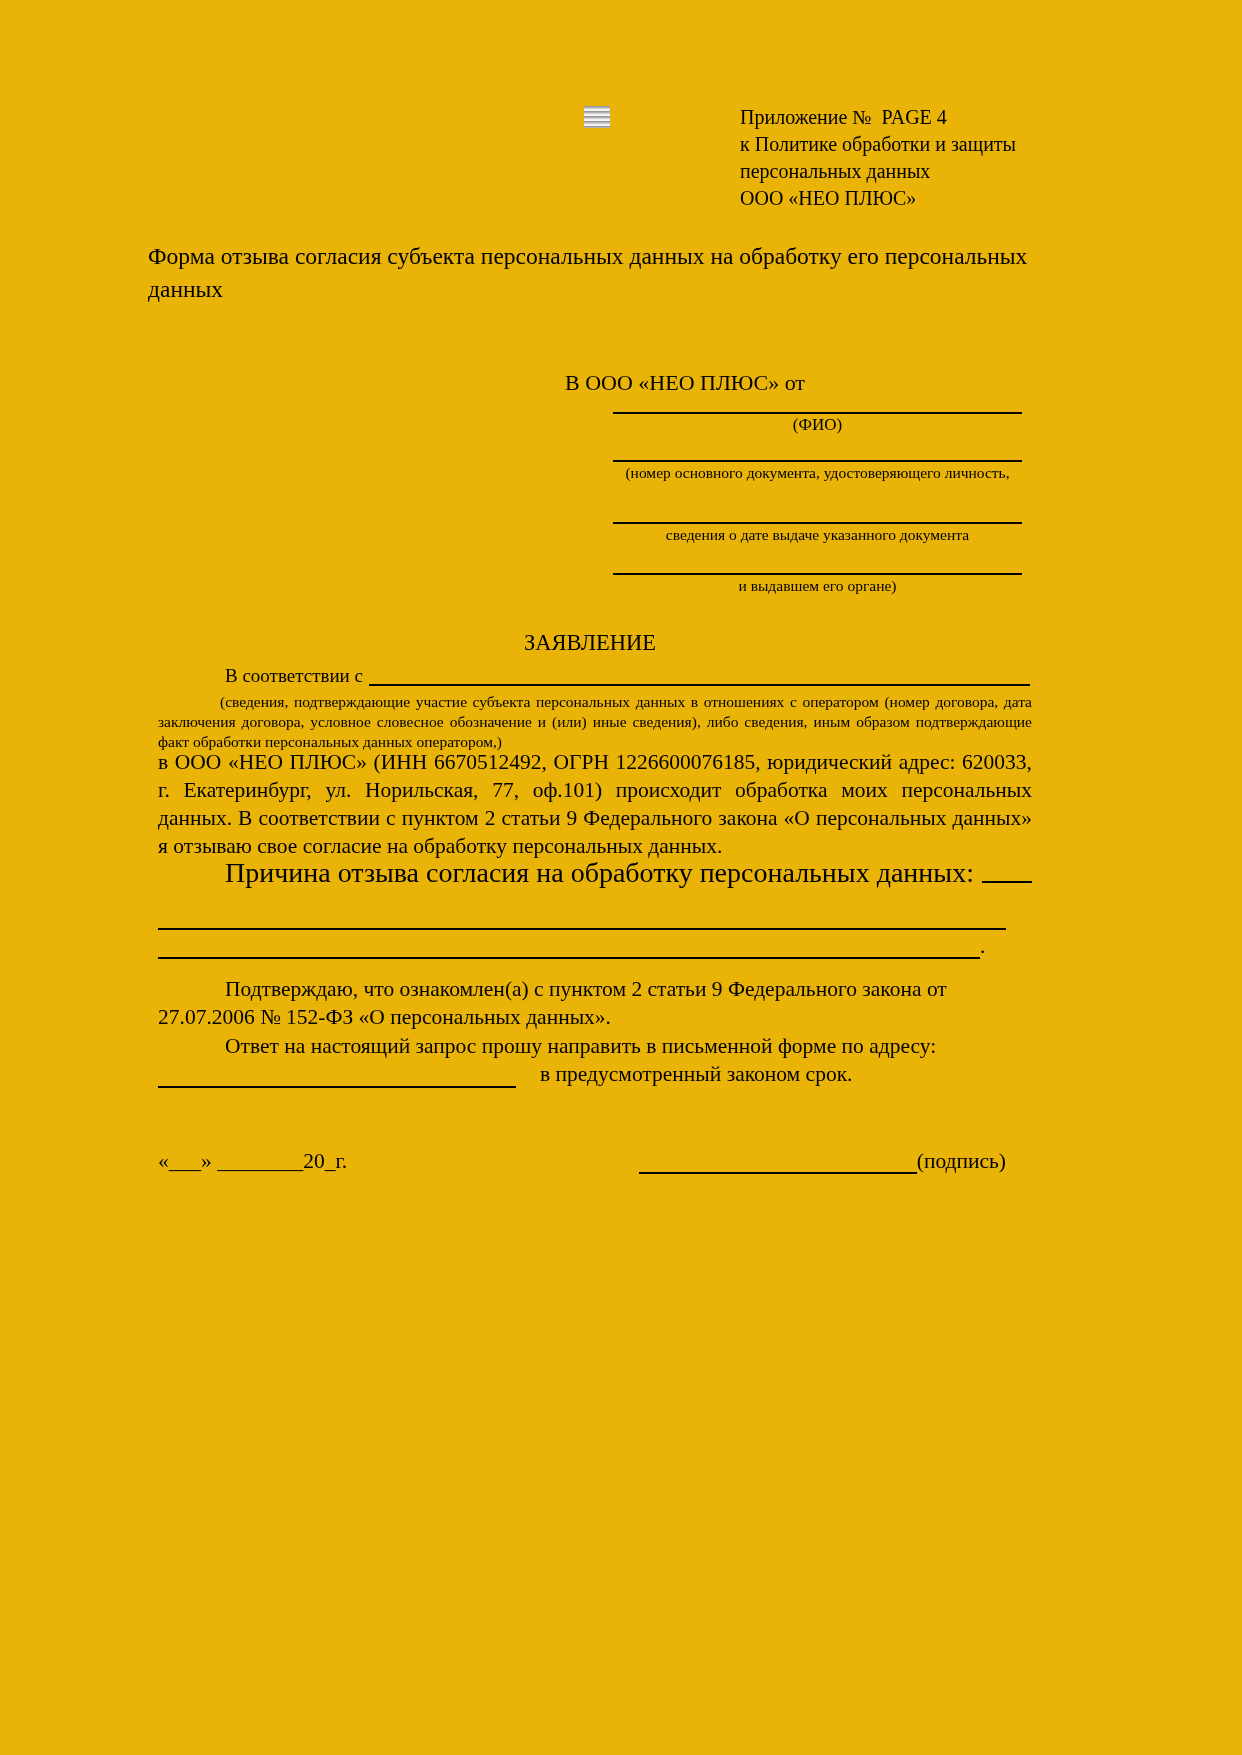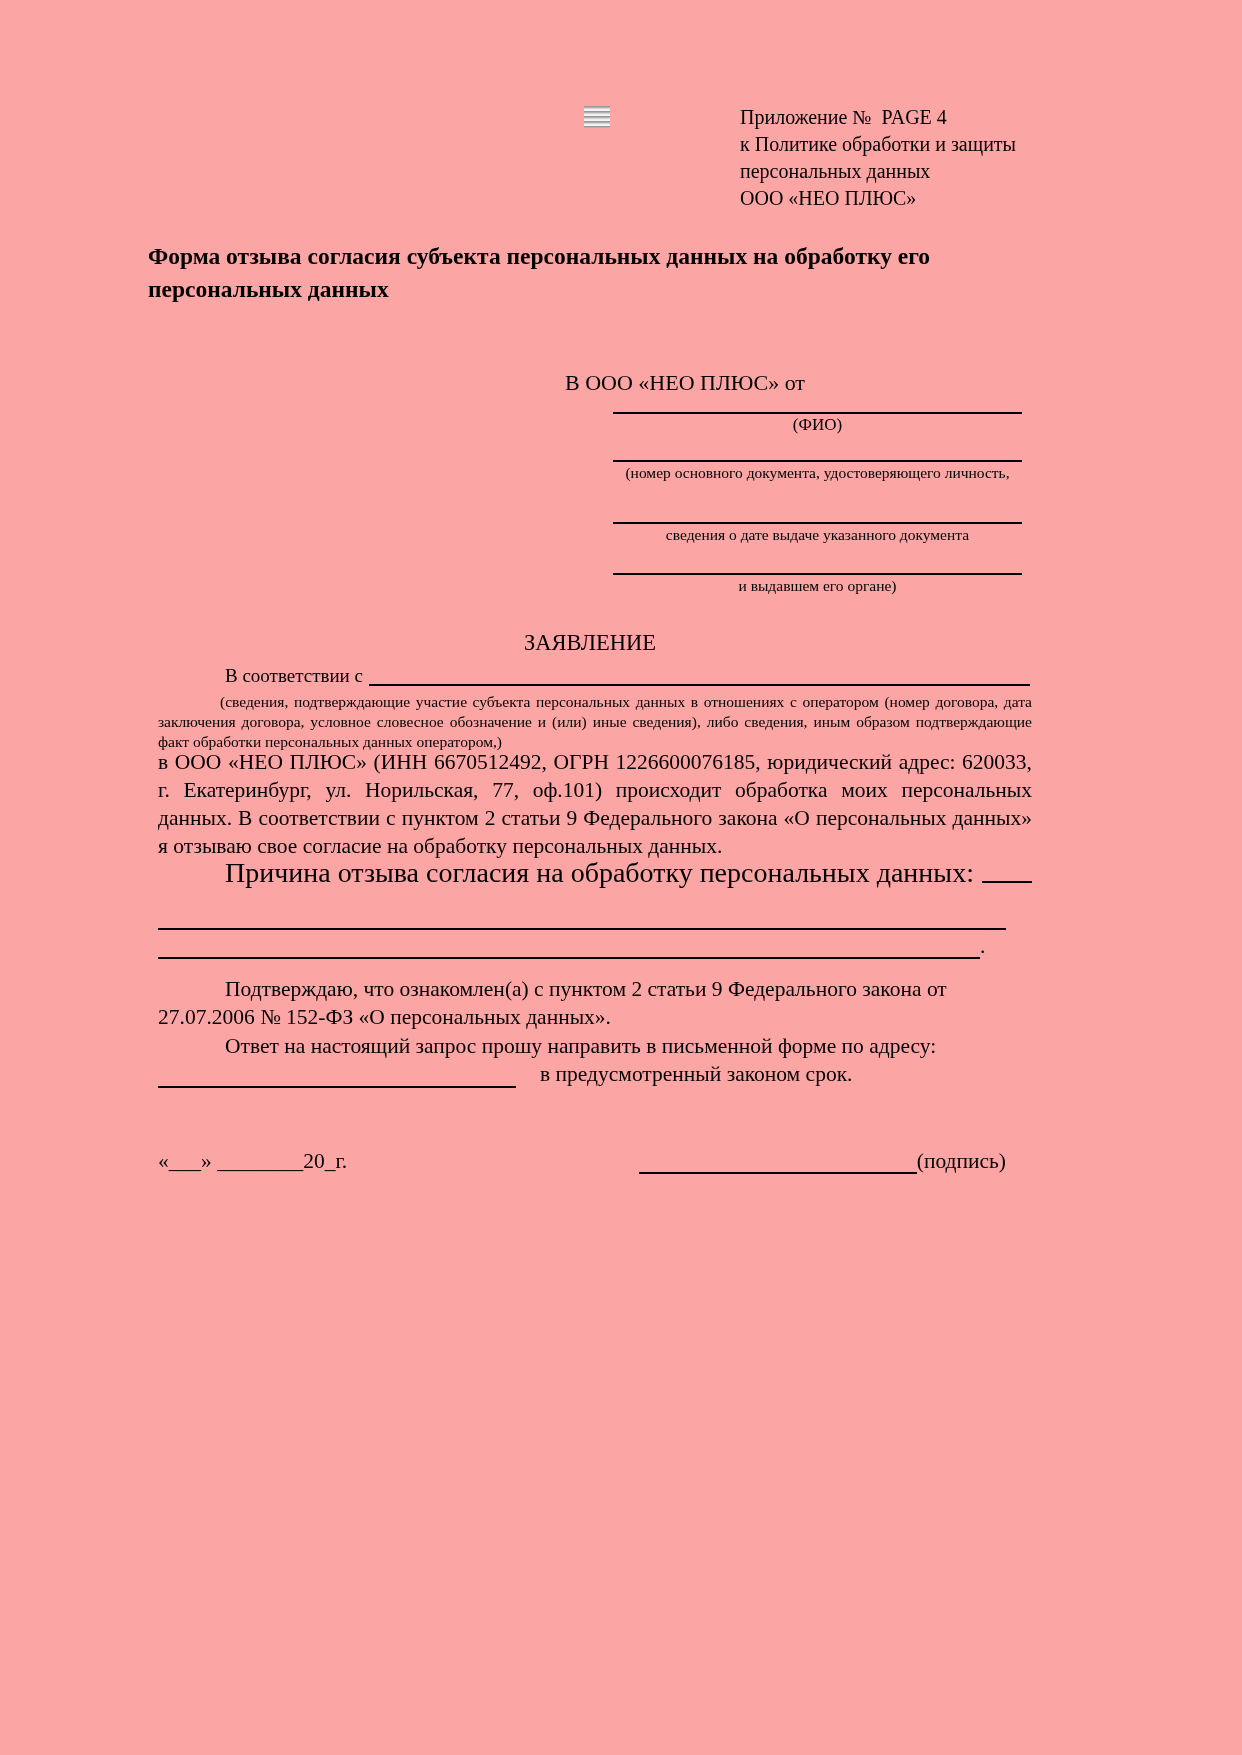"Приложение № PAGE 4" .page { background: #fca5a5 -> #eab308 }
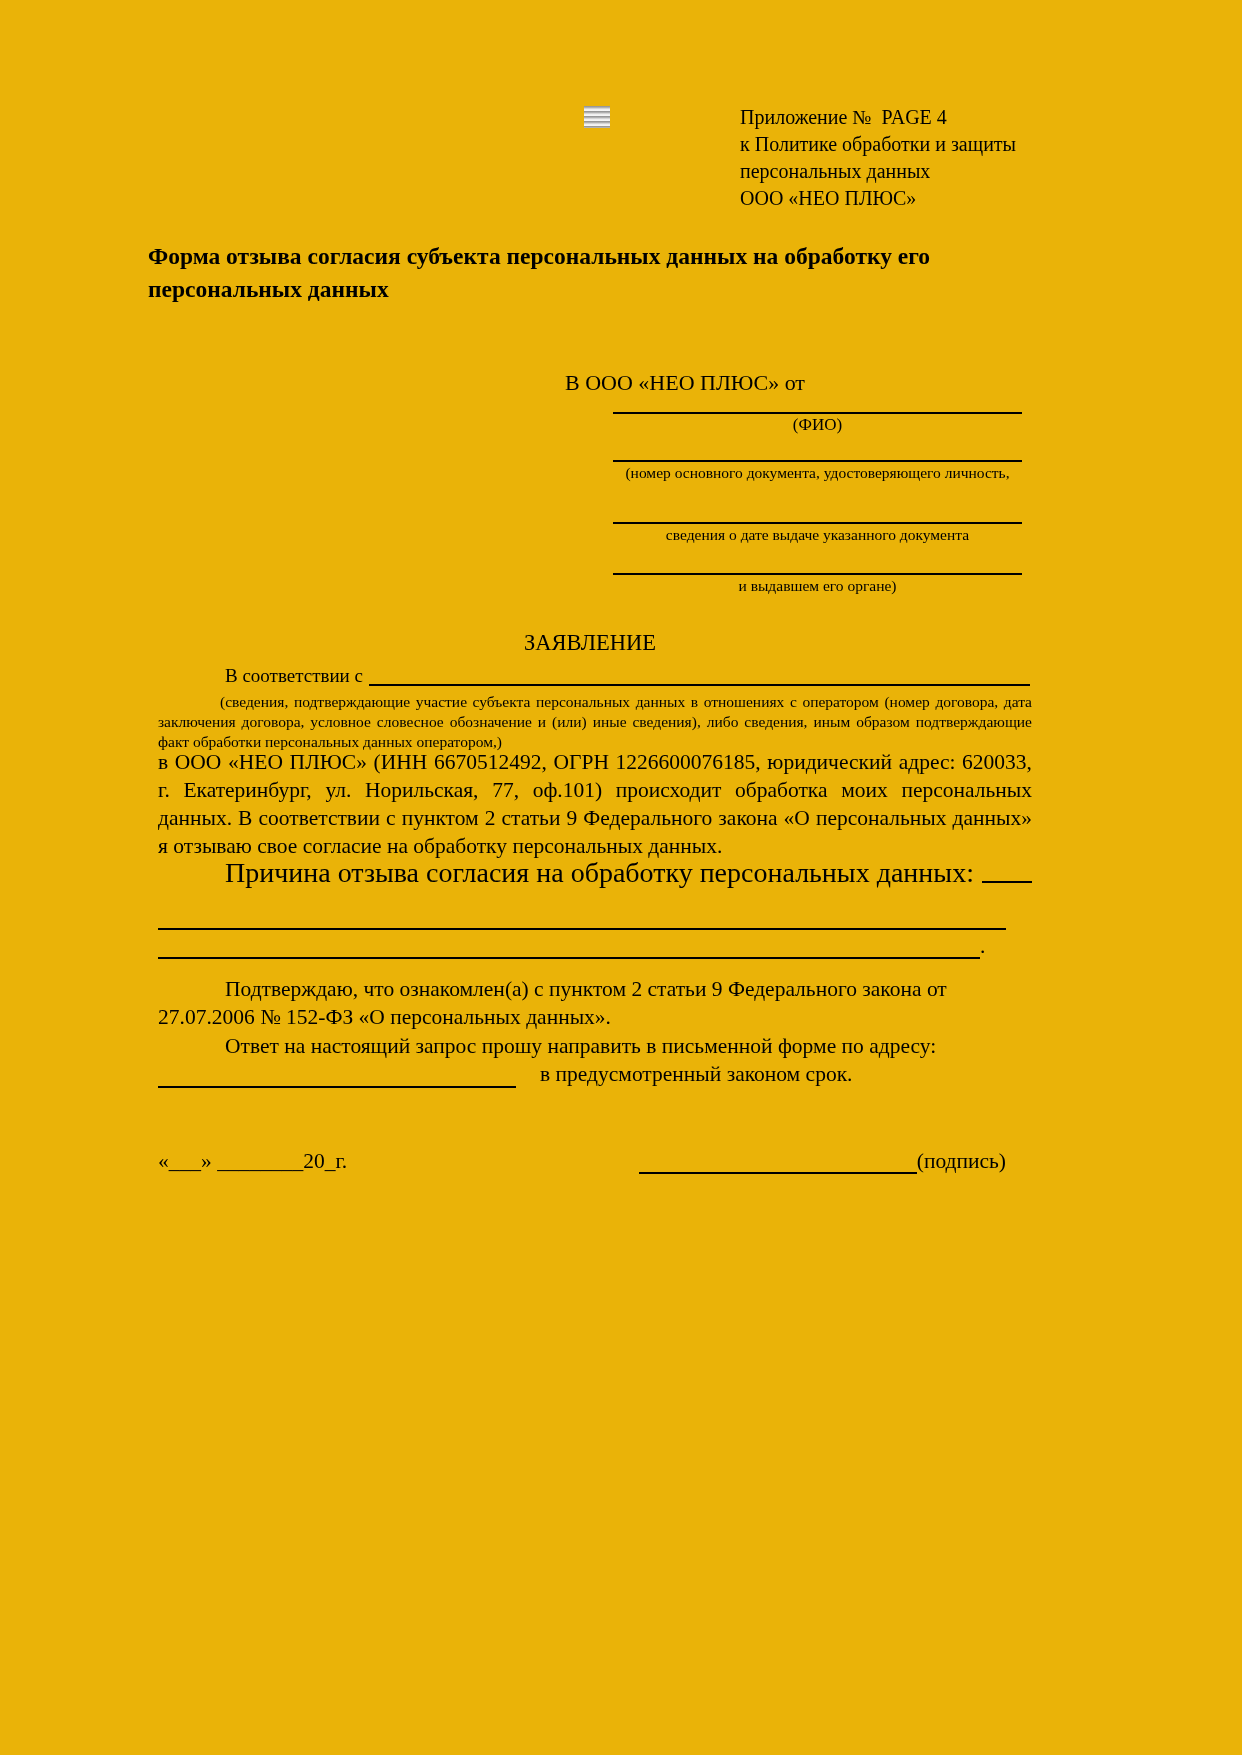"Форма отзыва согласия субъекта" .doc-title { font-weight: bold -> normal }
